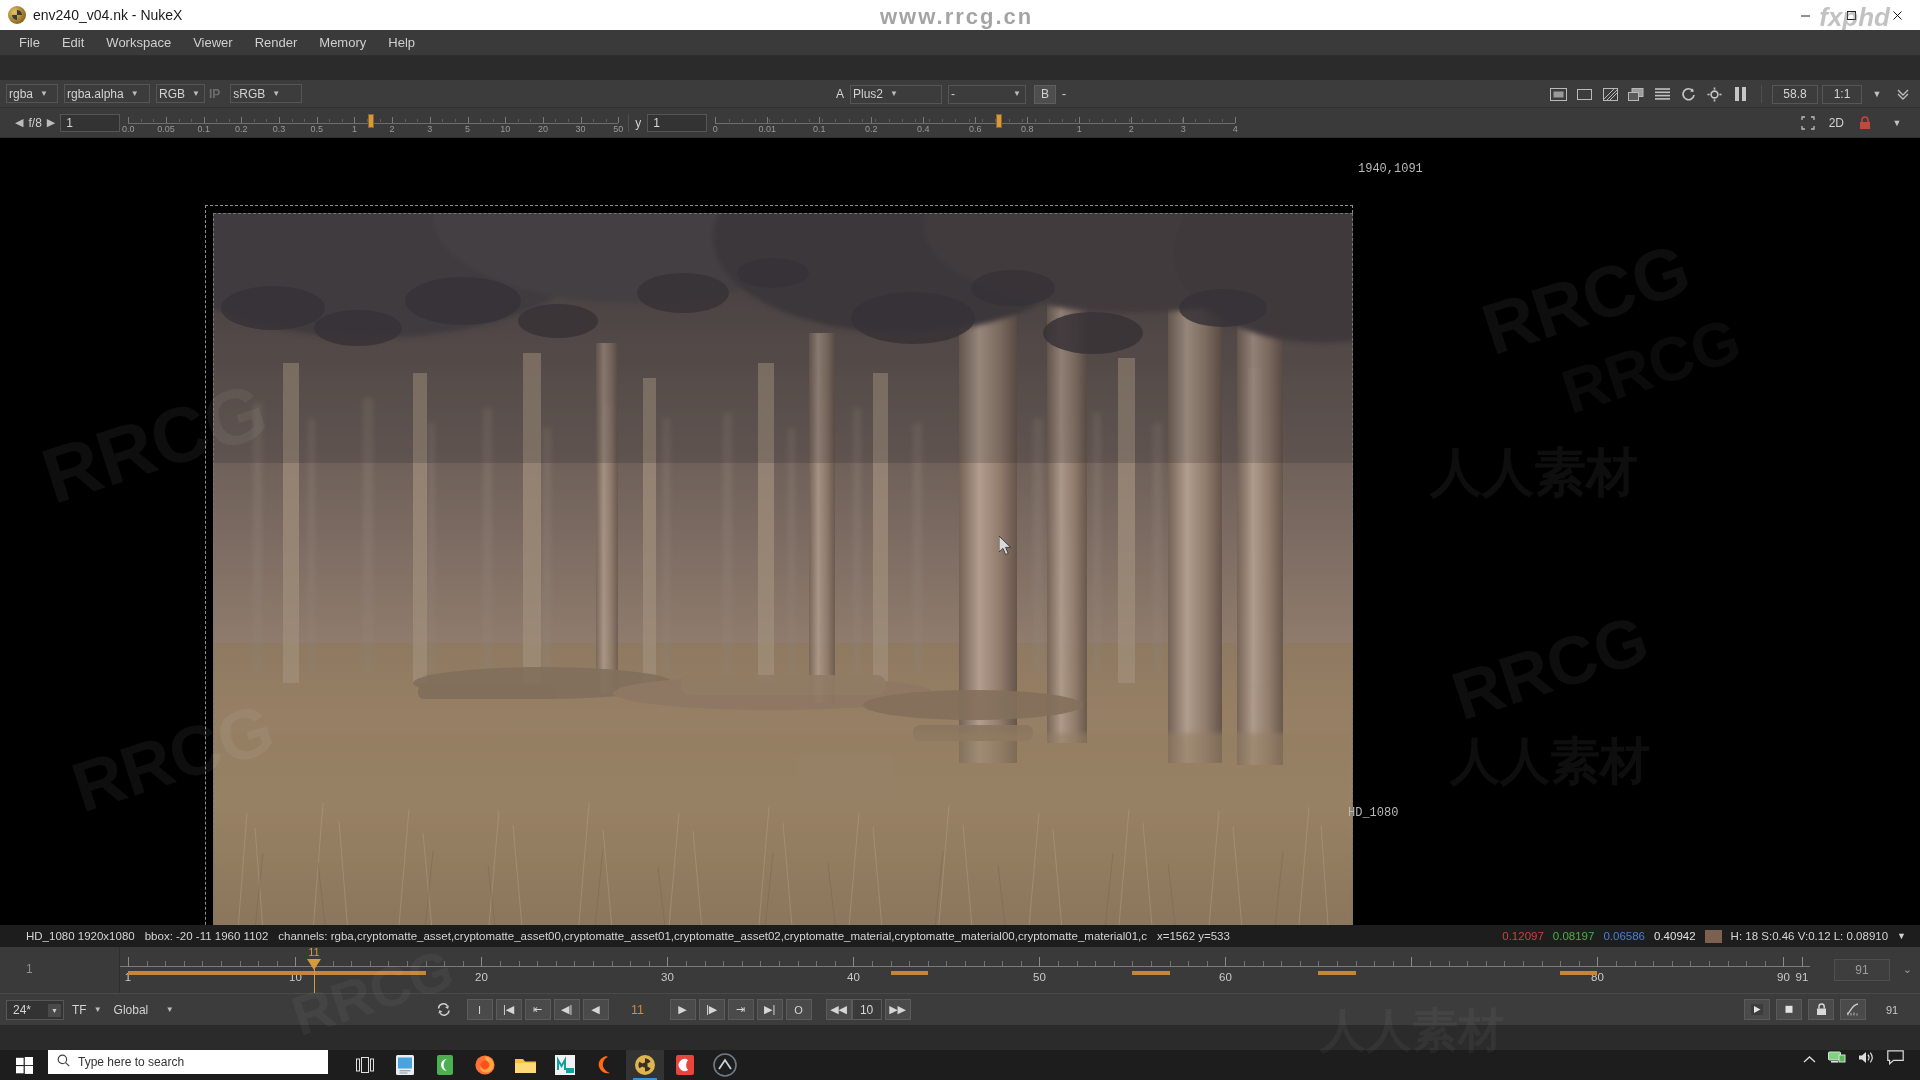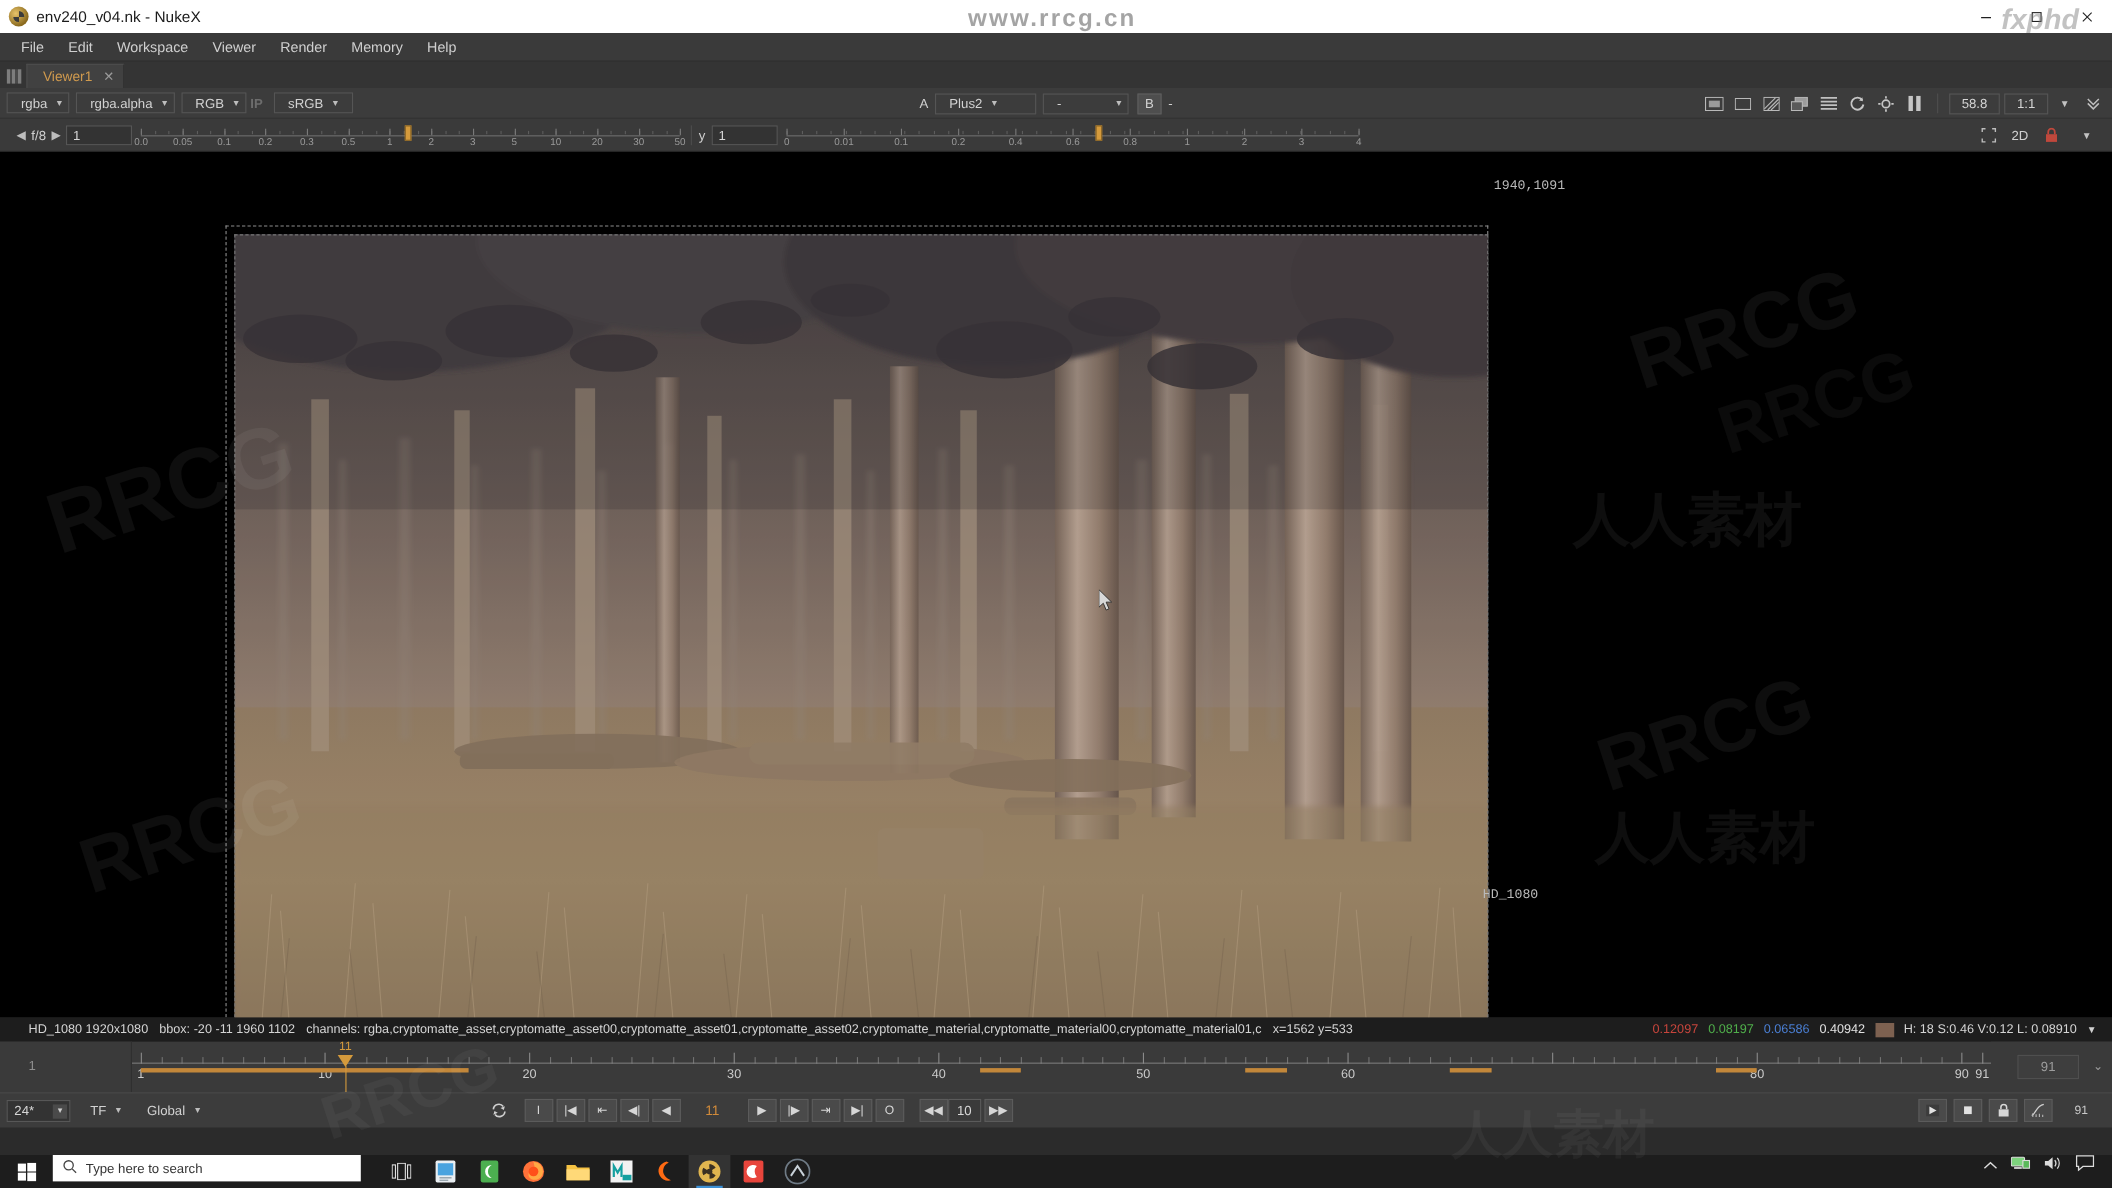"Viewer1" div.tabstrip { html: <div> <div></div> <div> <span>Viewer1</span> <span>✕</span> </div> </div> -> none }
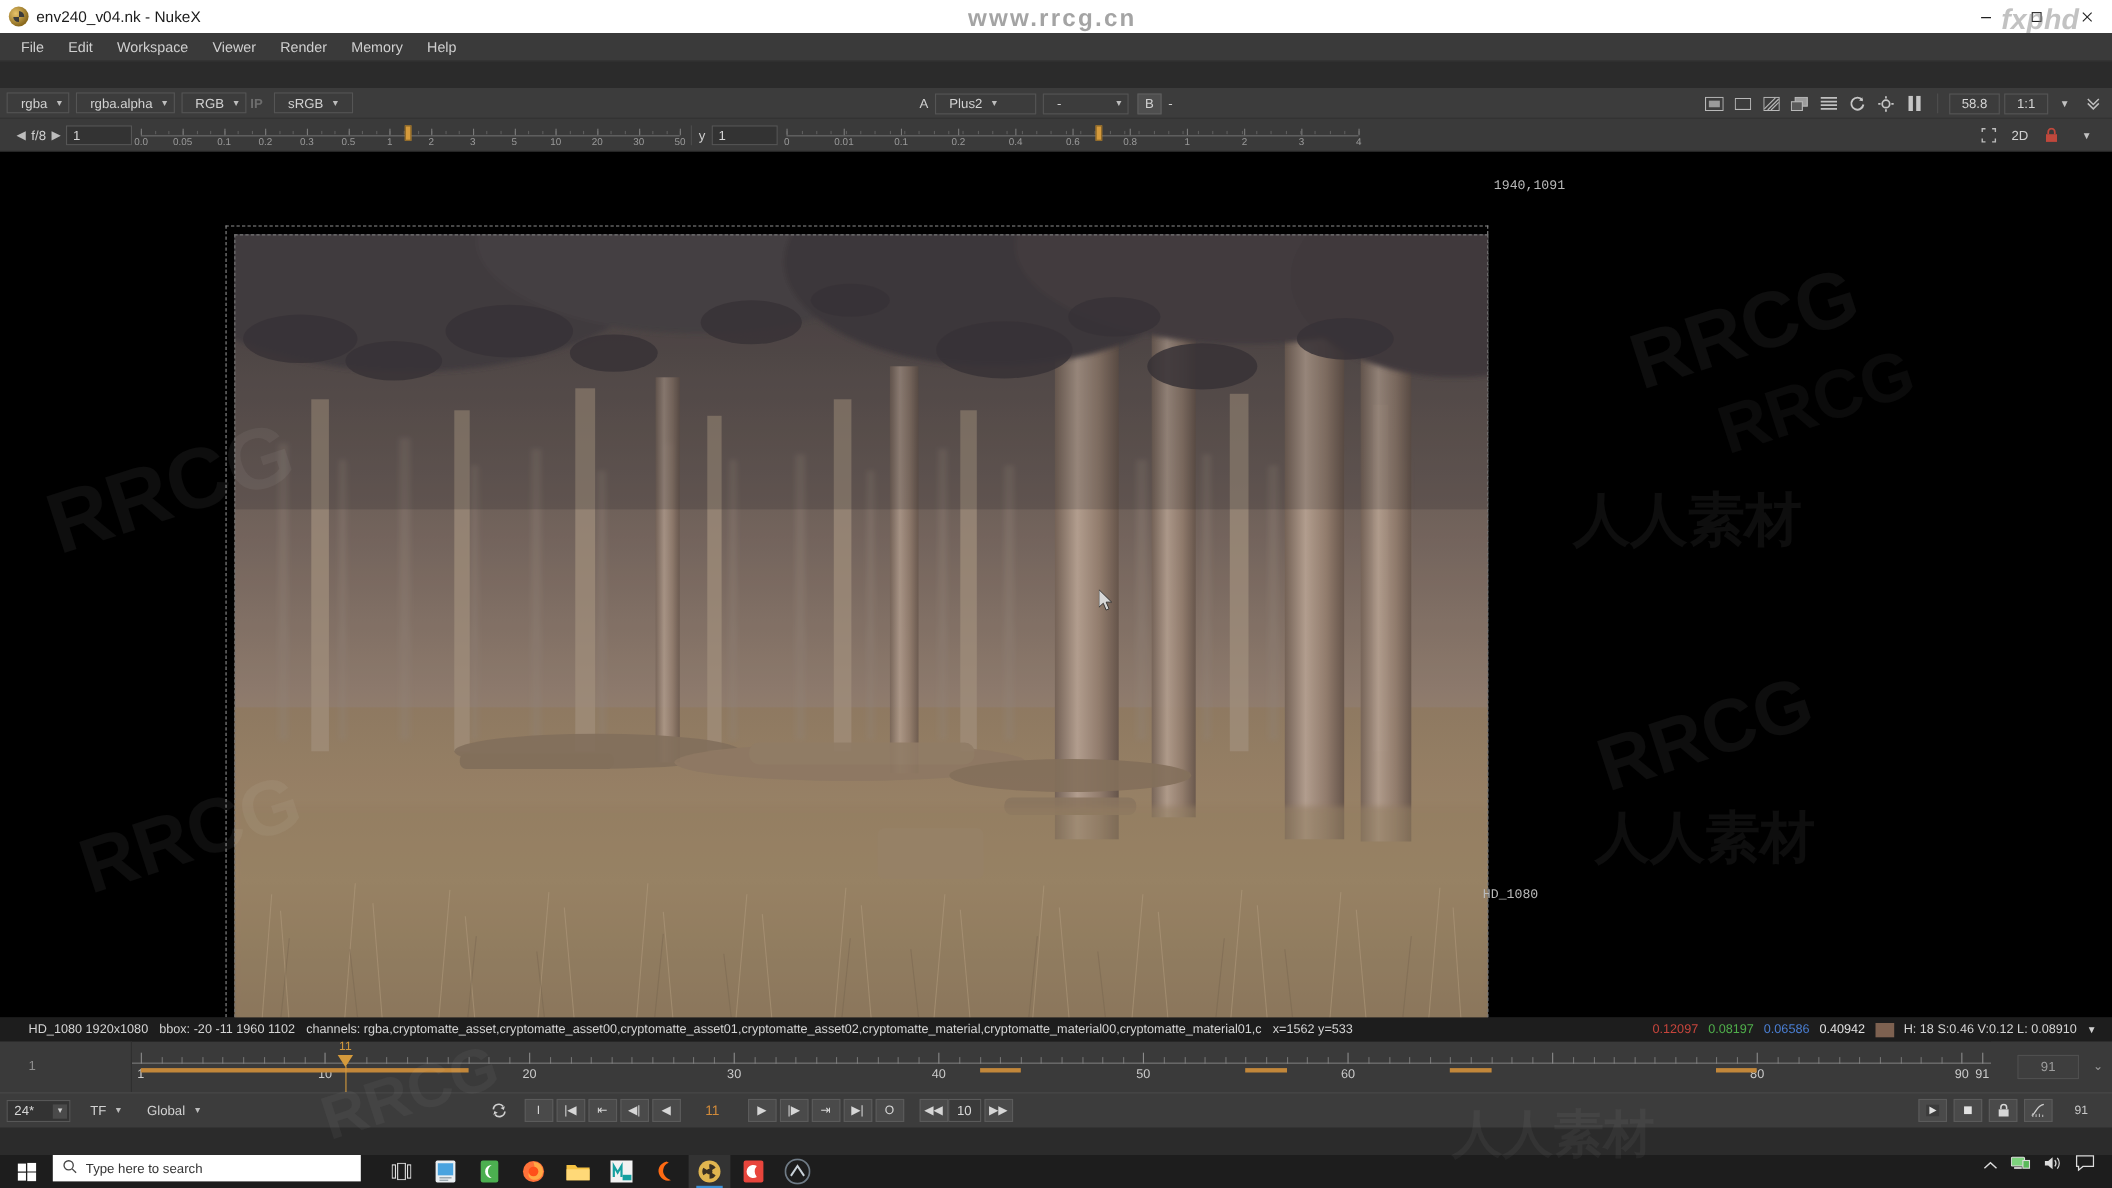"rgba" .combo { padding: 0 4px 0 12px -> 0 4px 0 2px }
